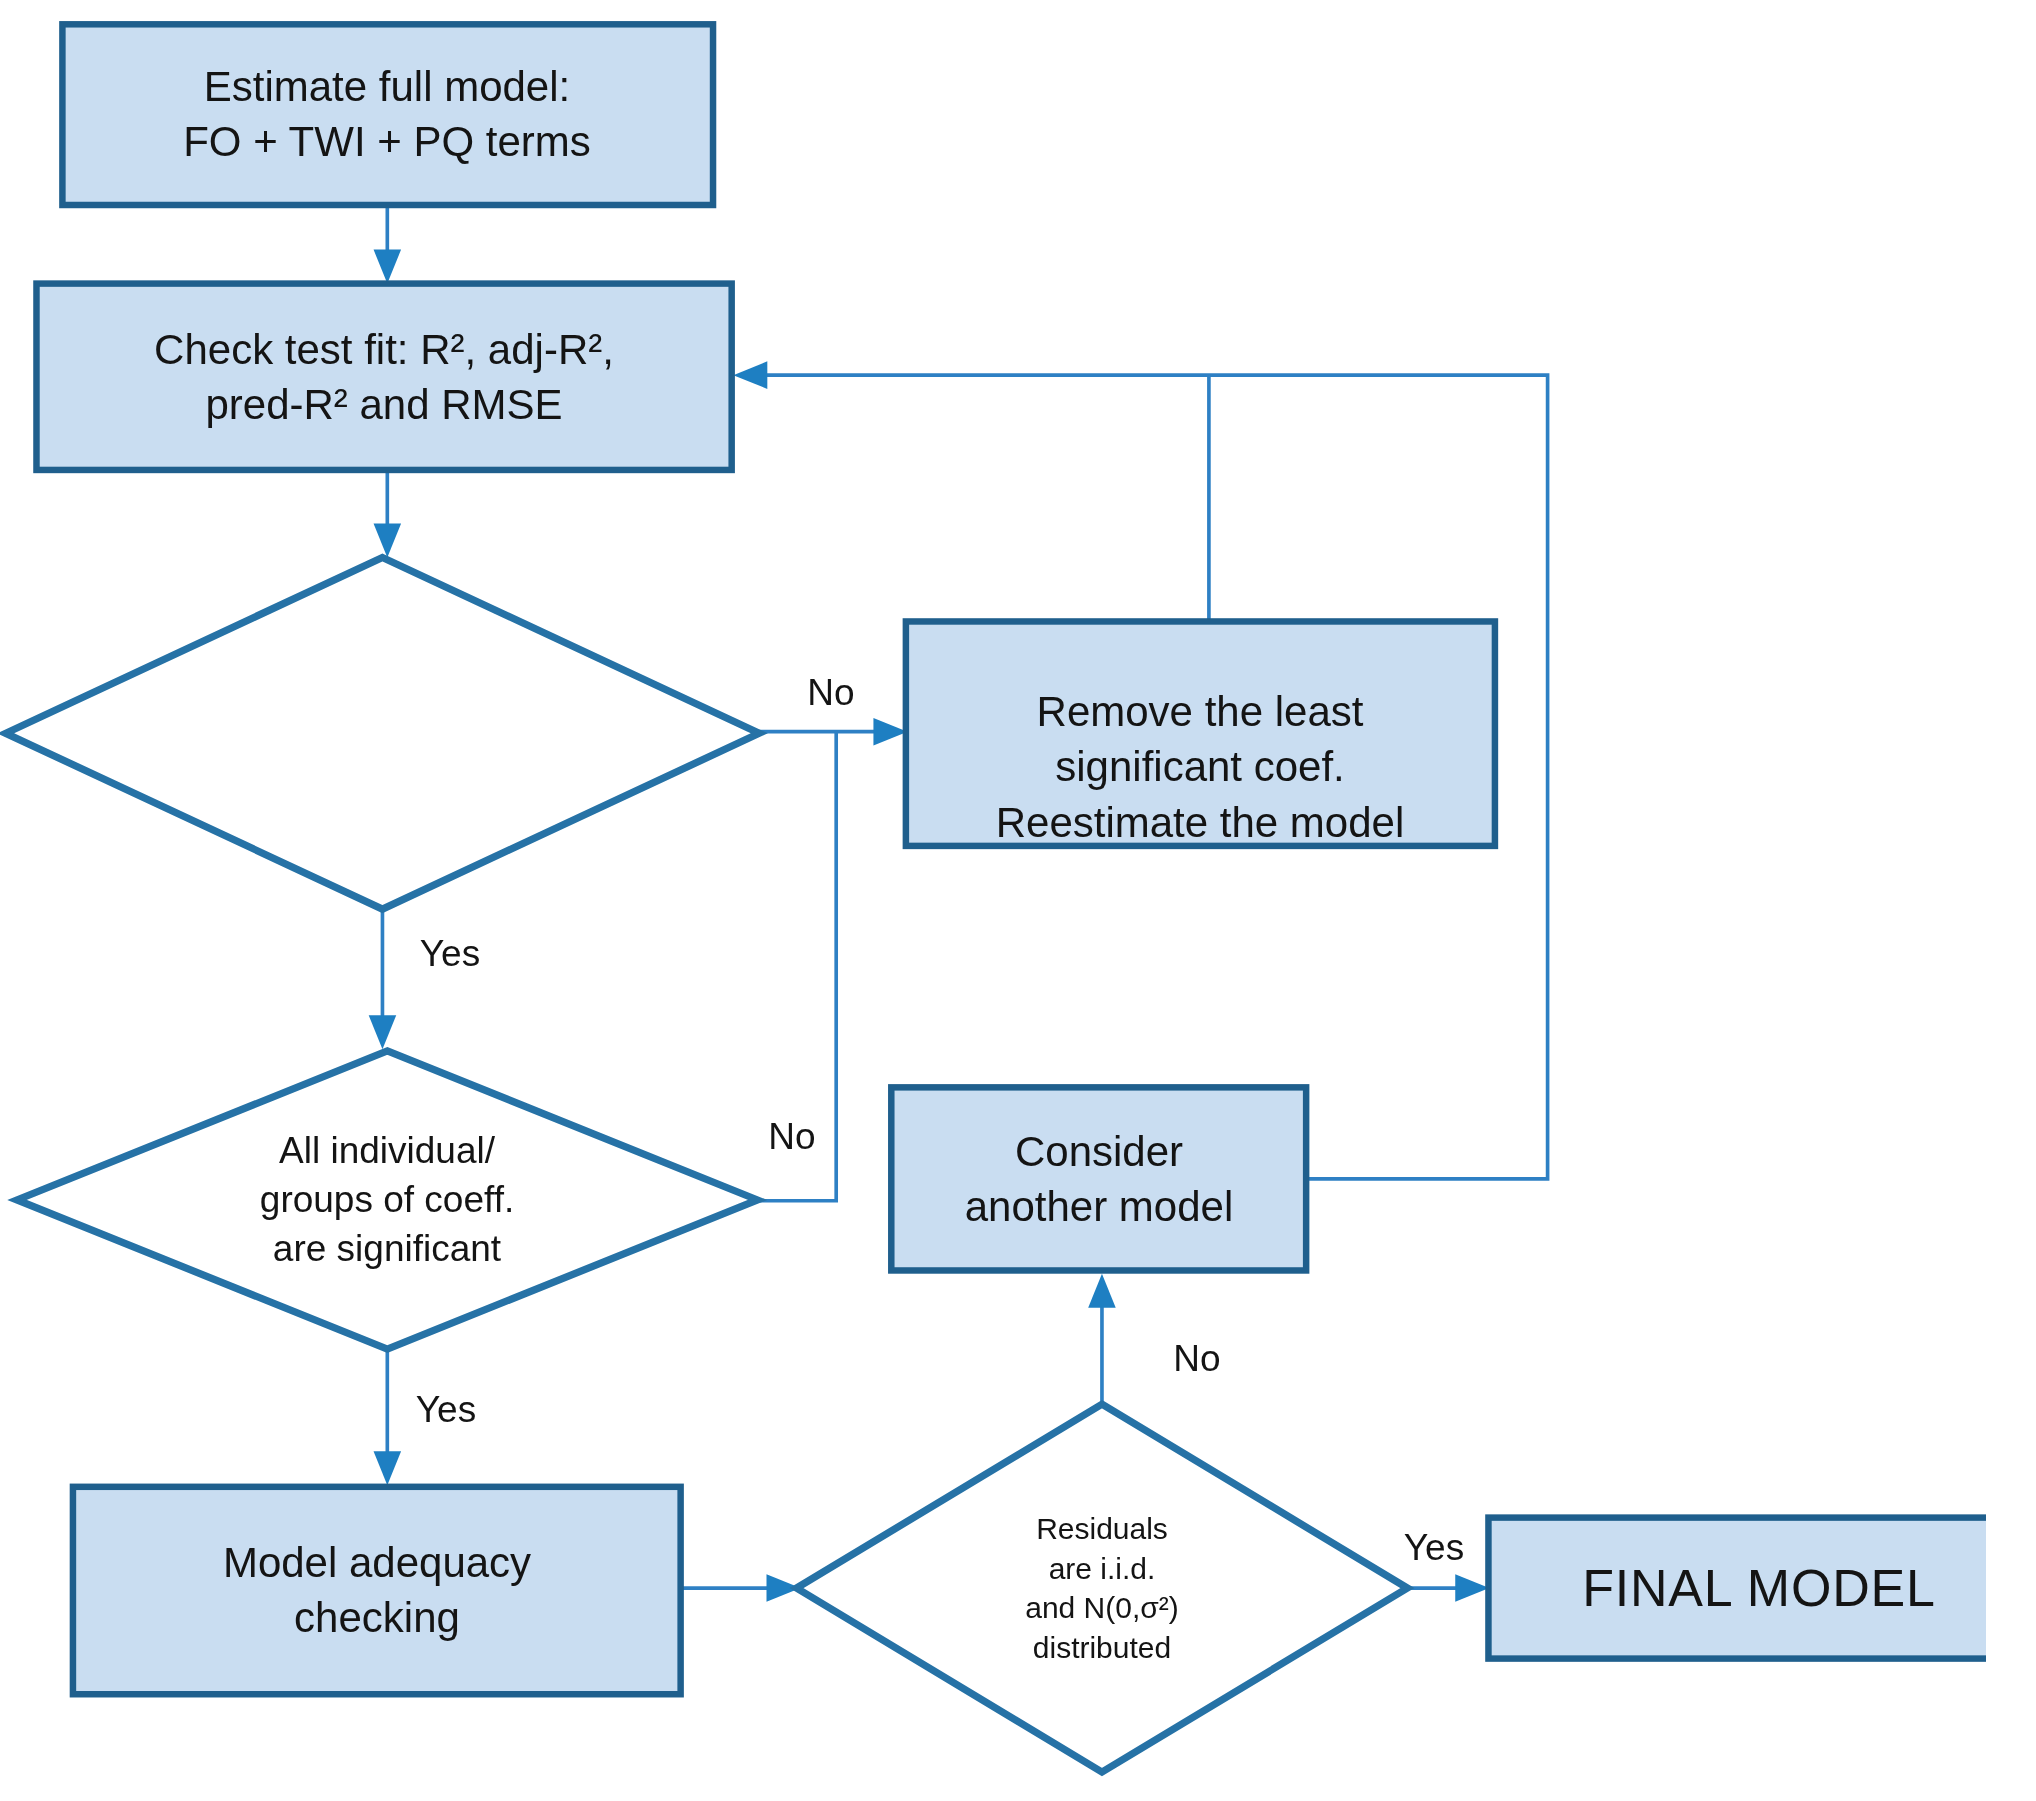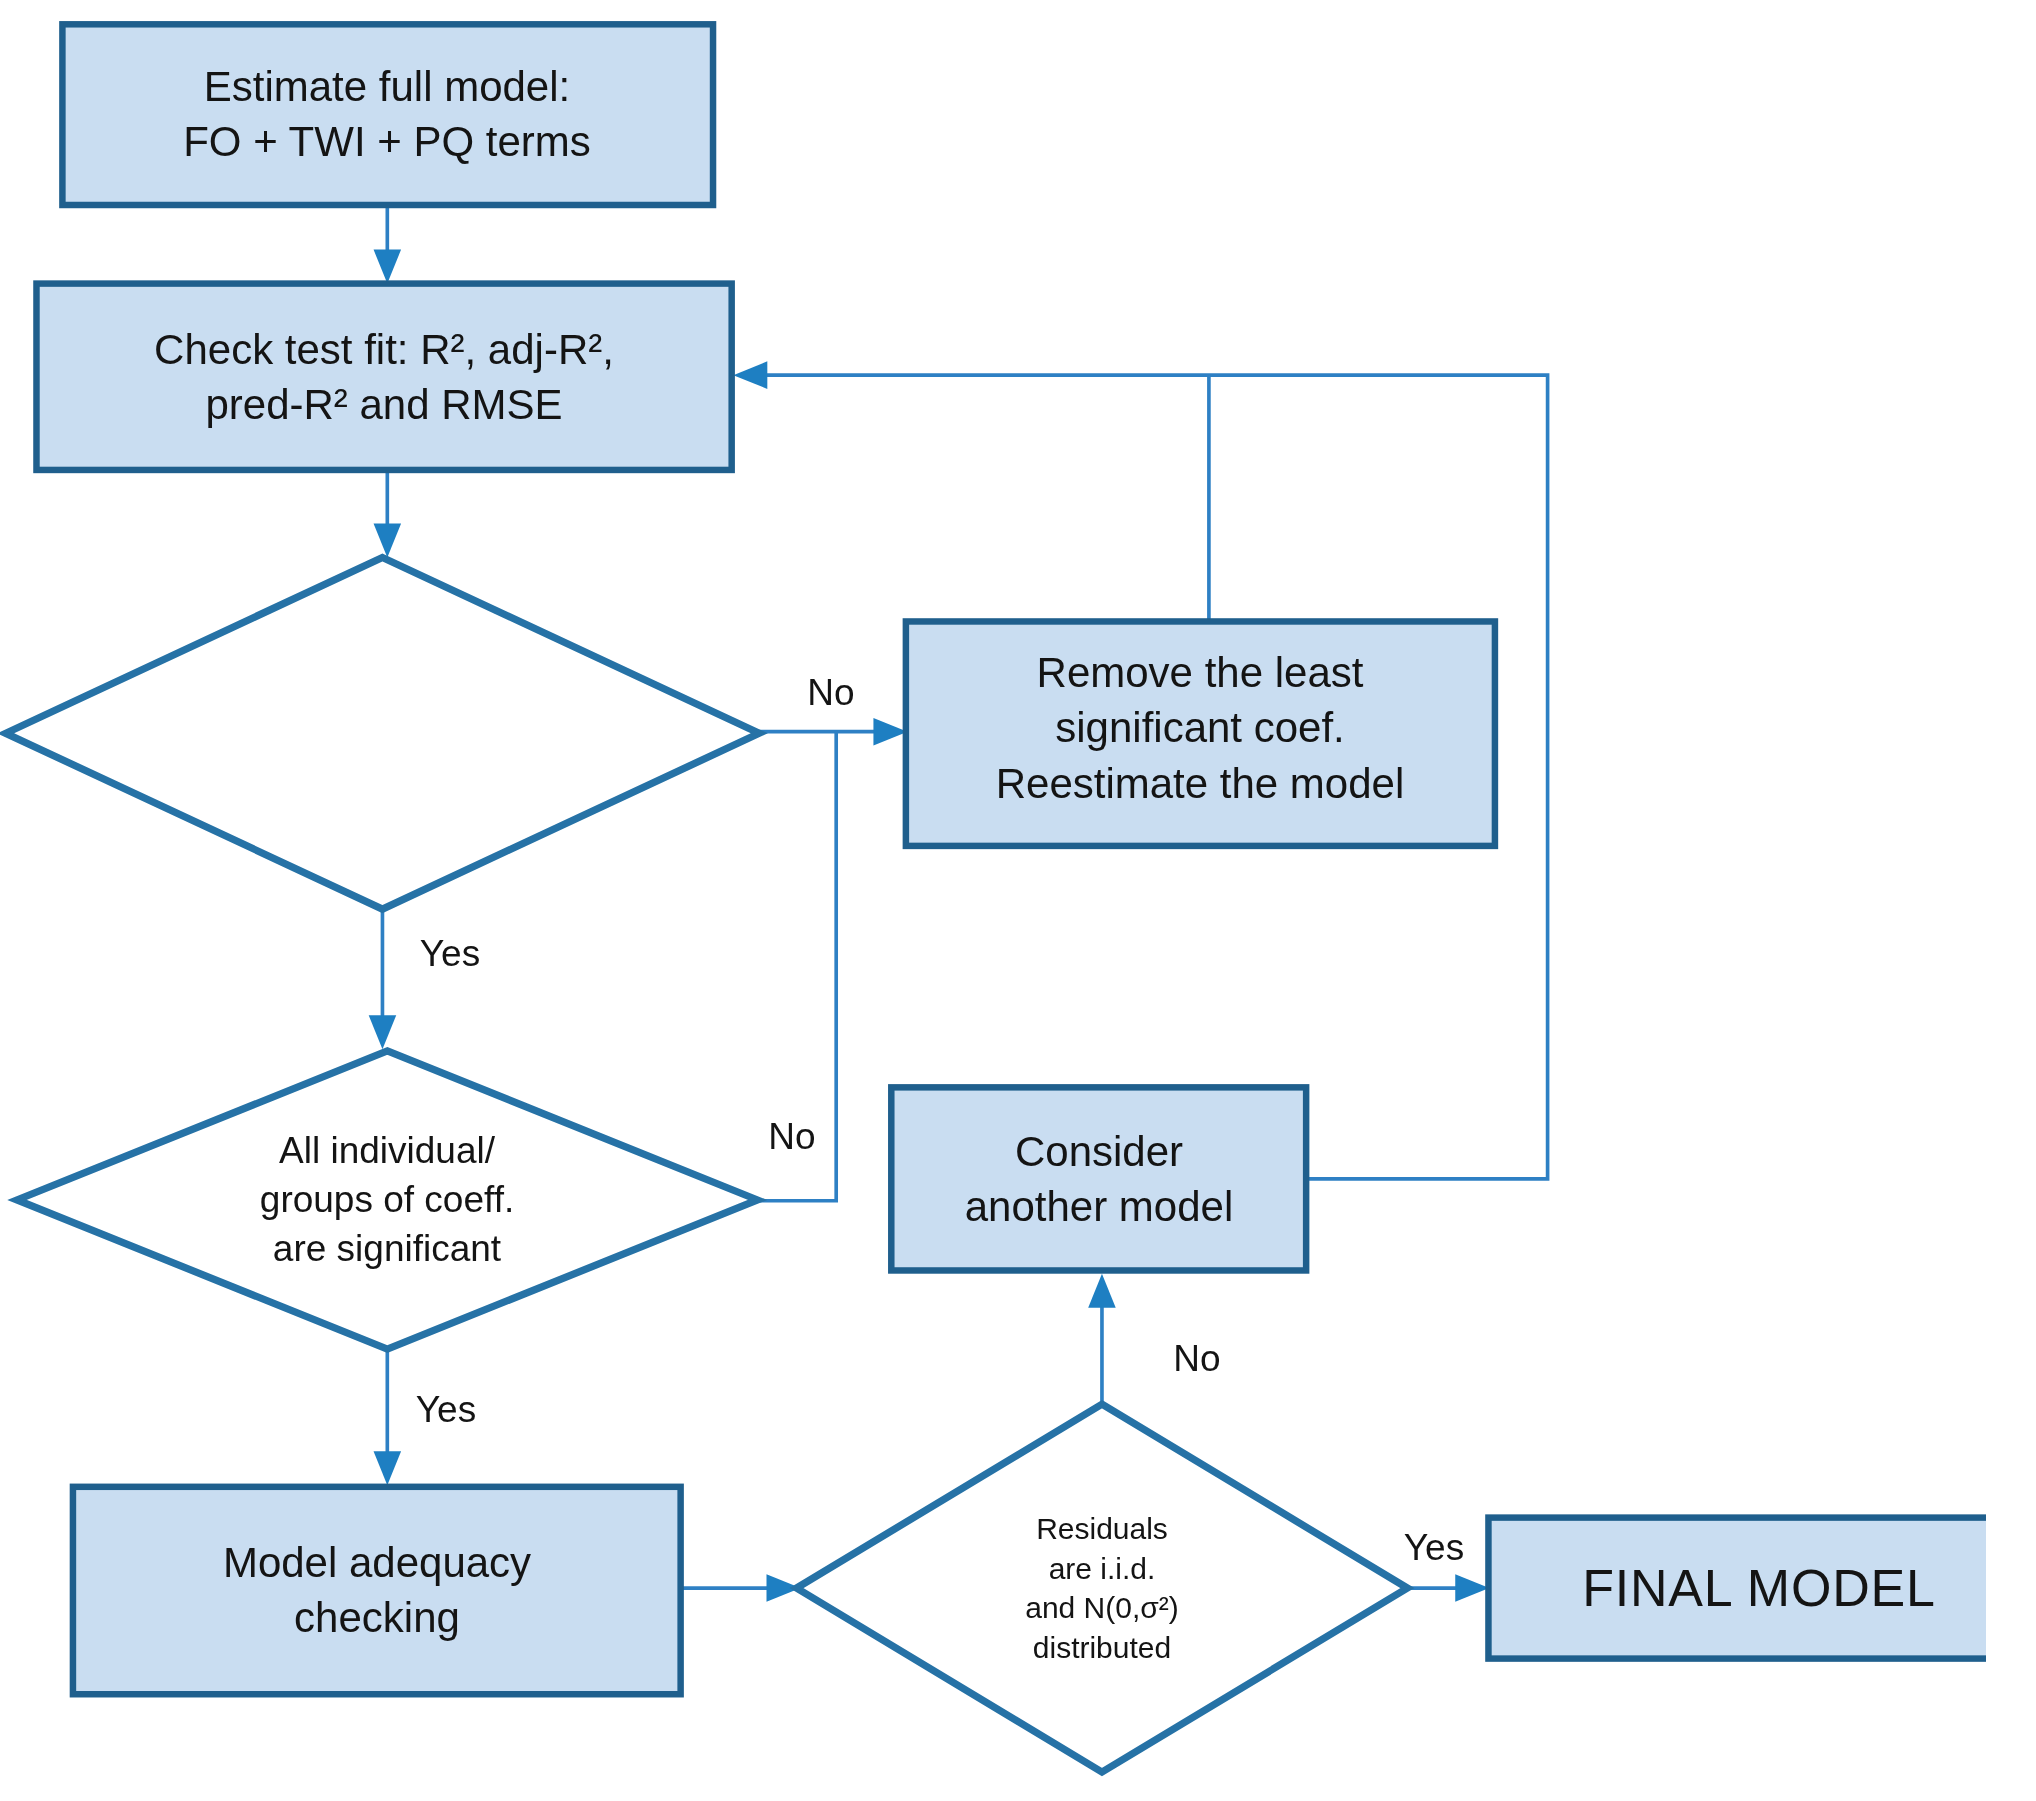"Remove the least" div.node-label { top: 728px -> 767px }
